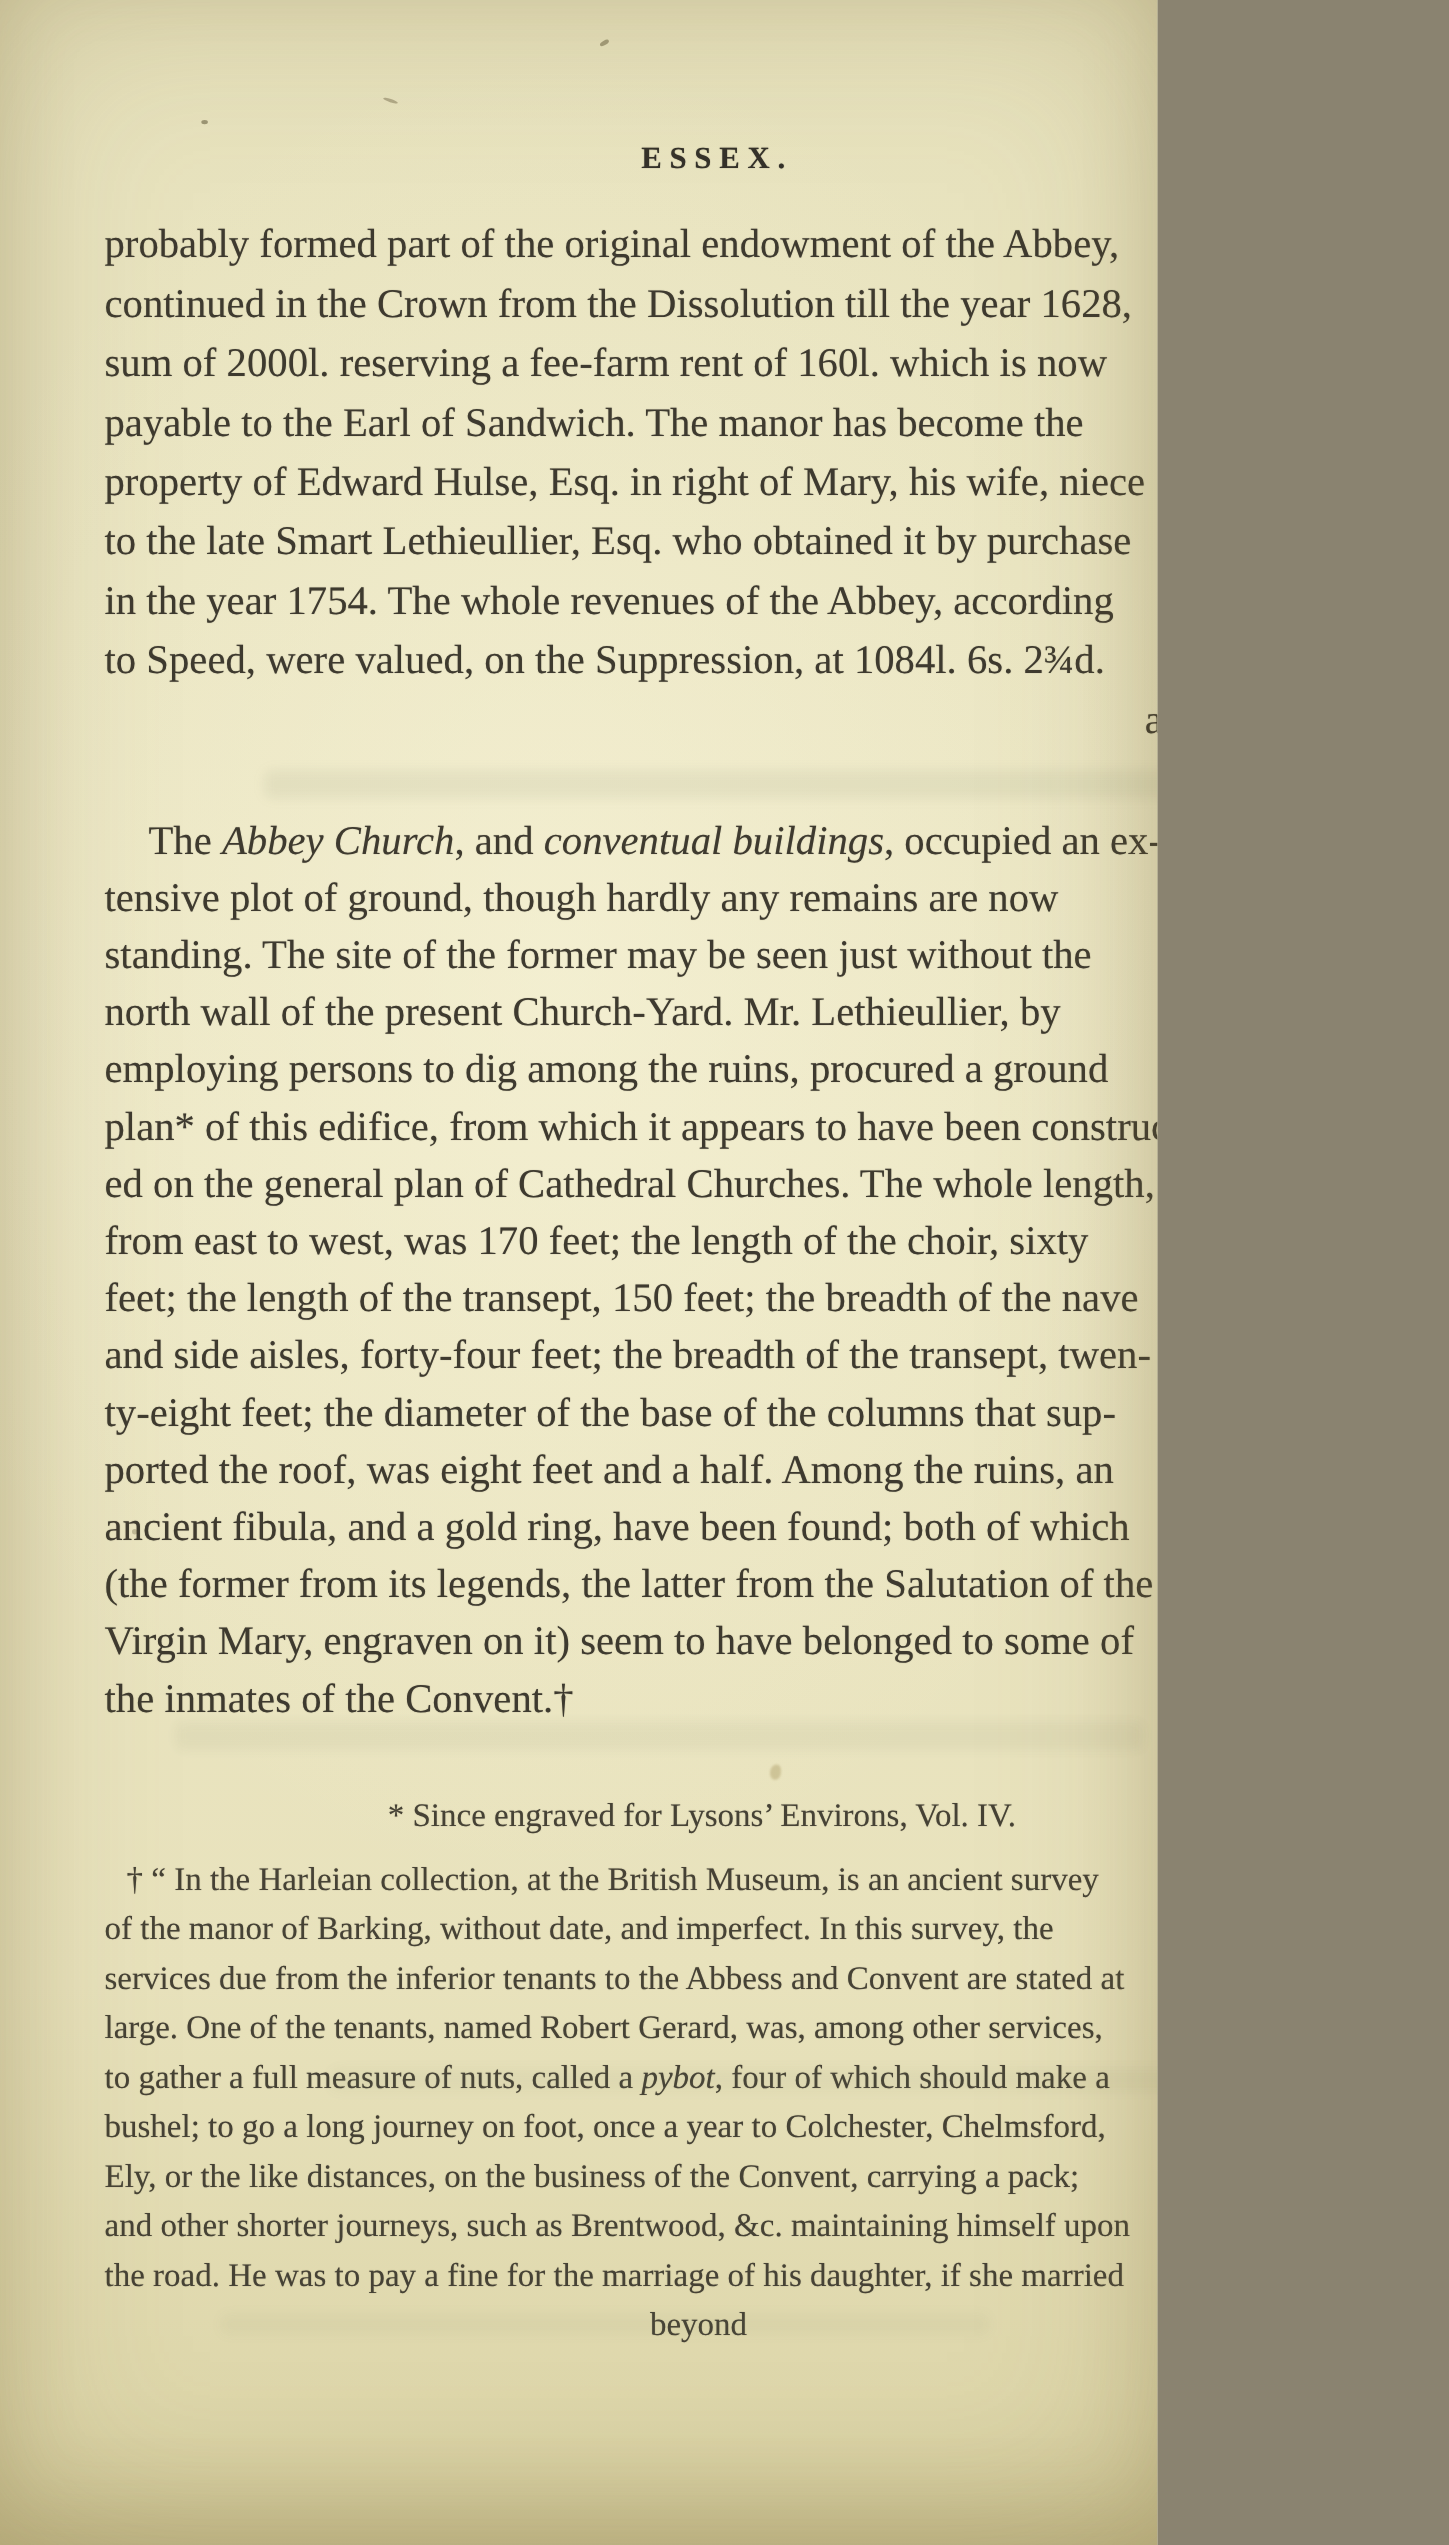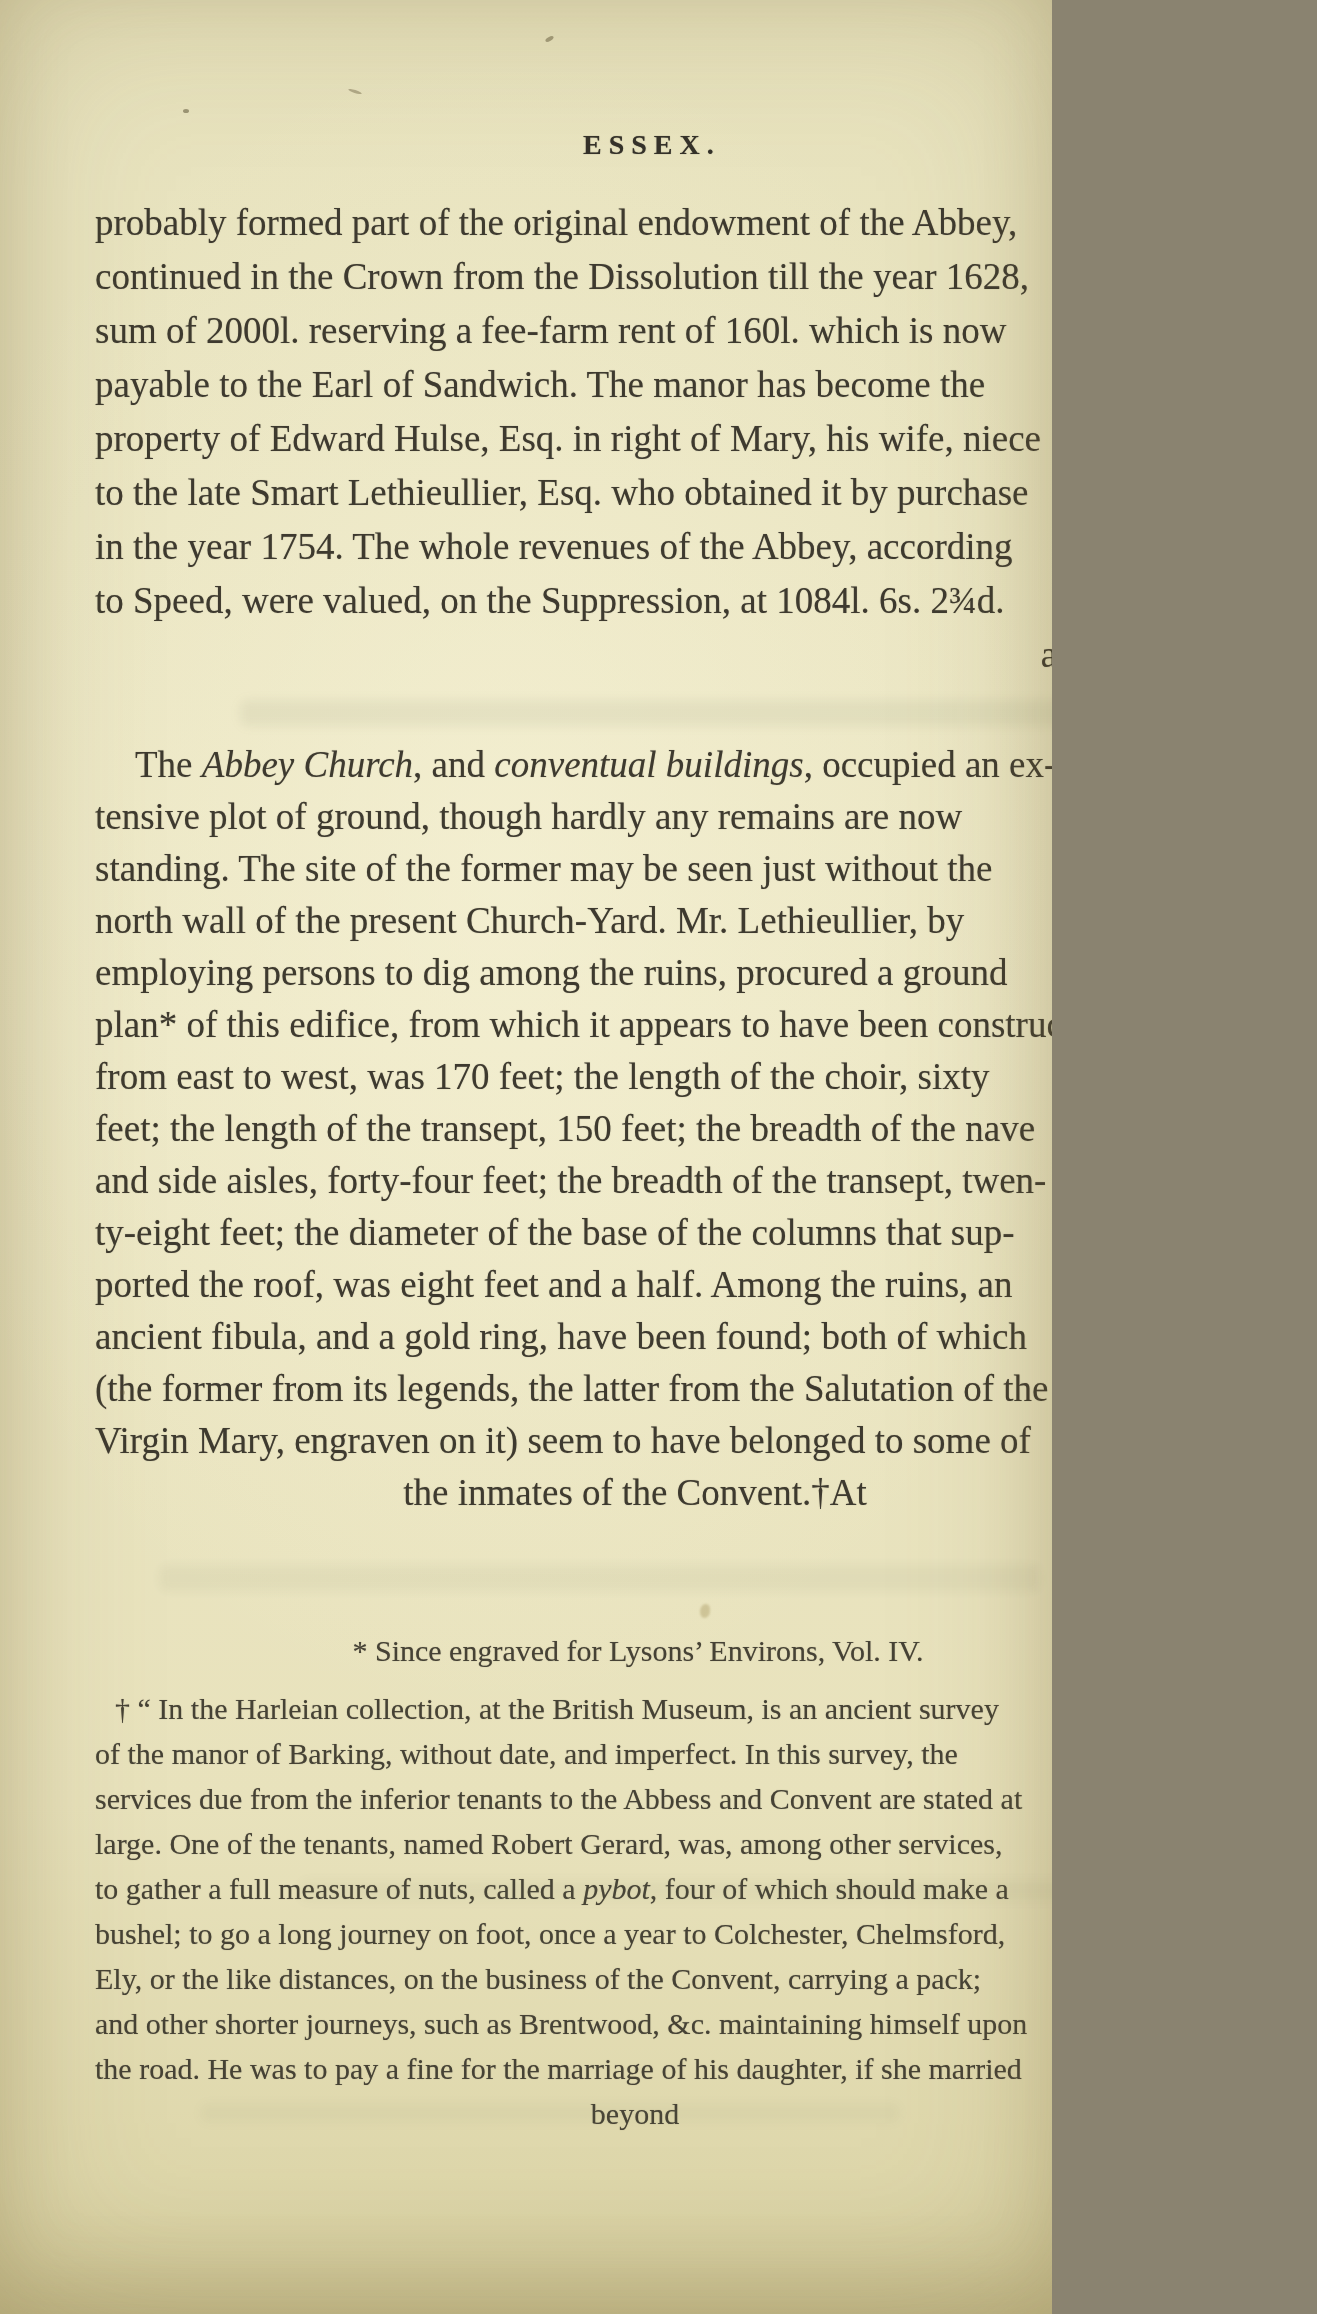"ed on the general plan" div.line { html: none -> <div><span><span>ed on the general plan of Cathedral Churches. The whole length,</span></span></div> }
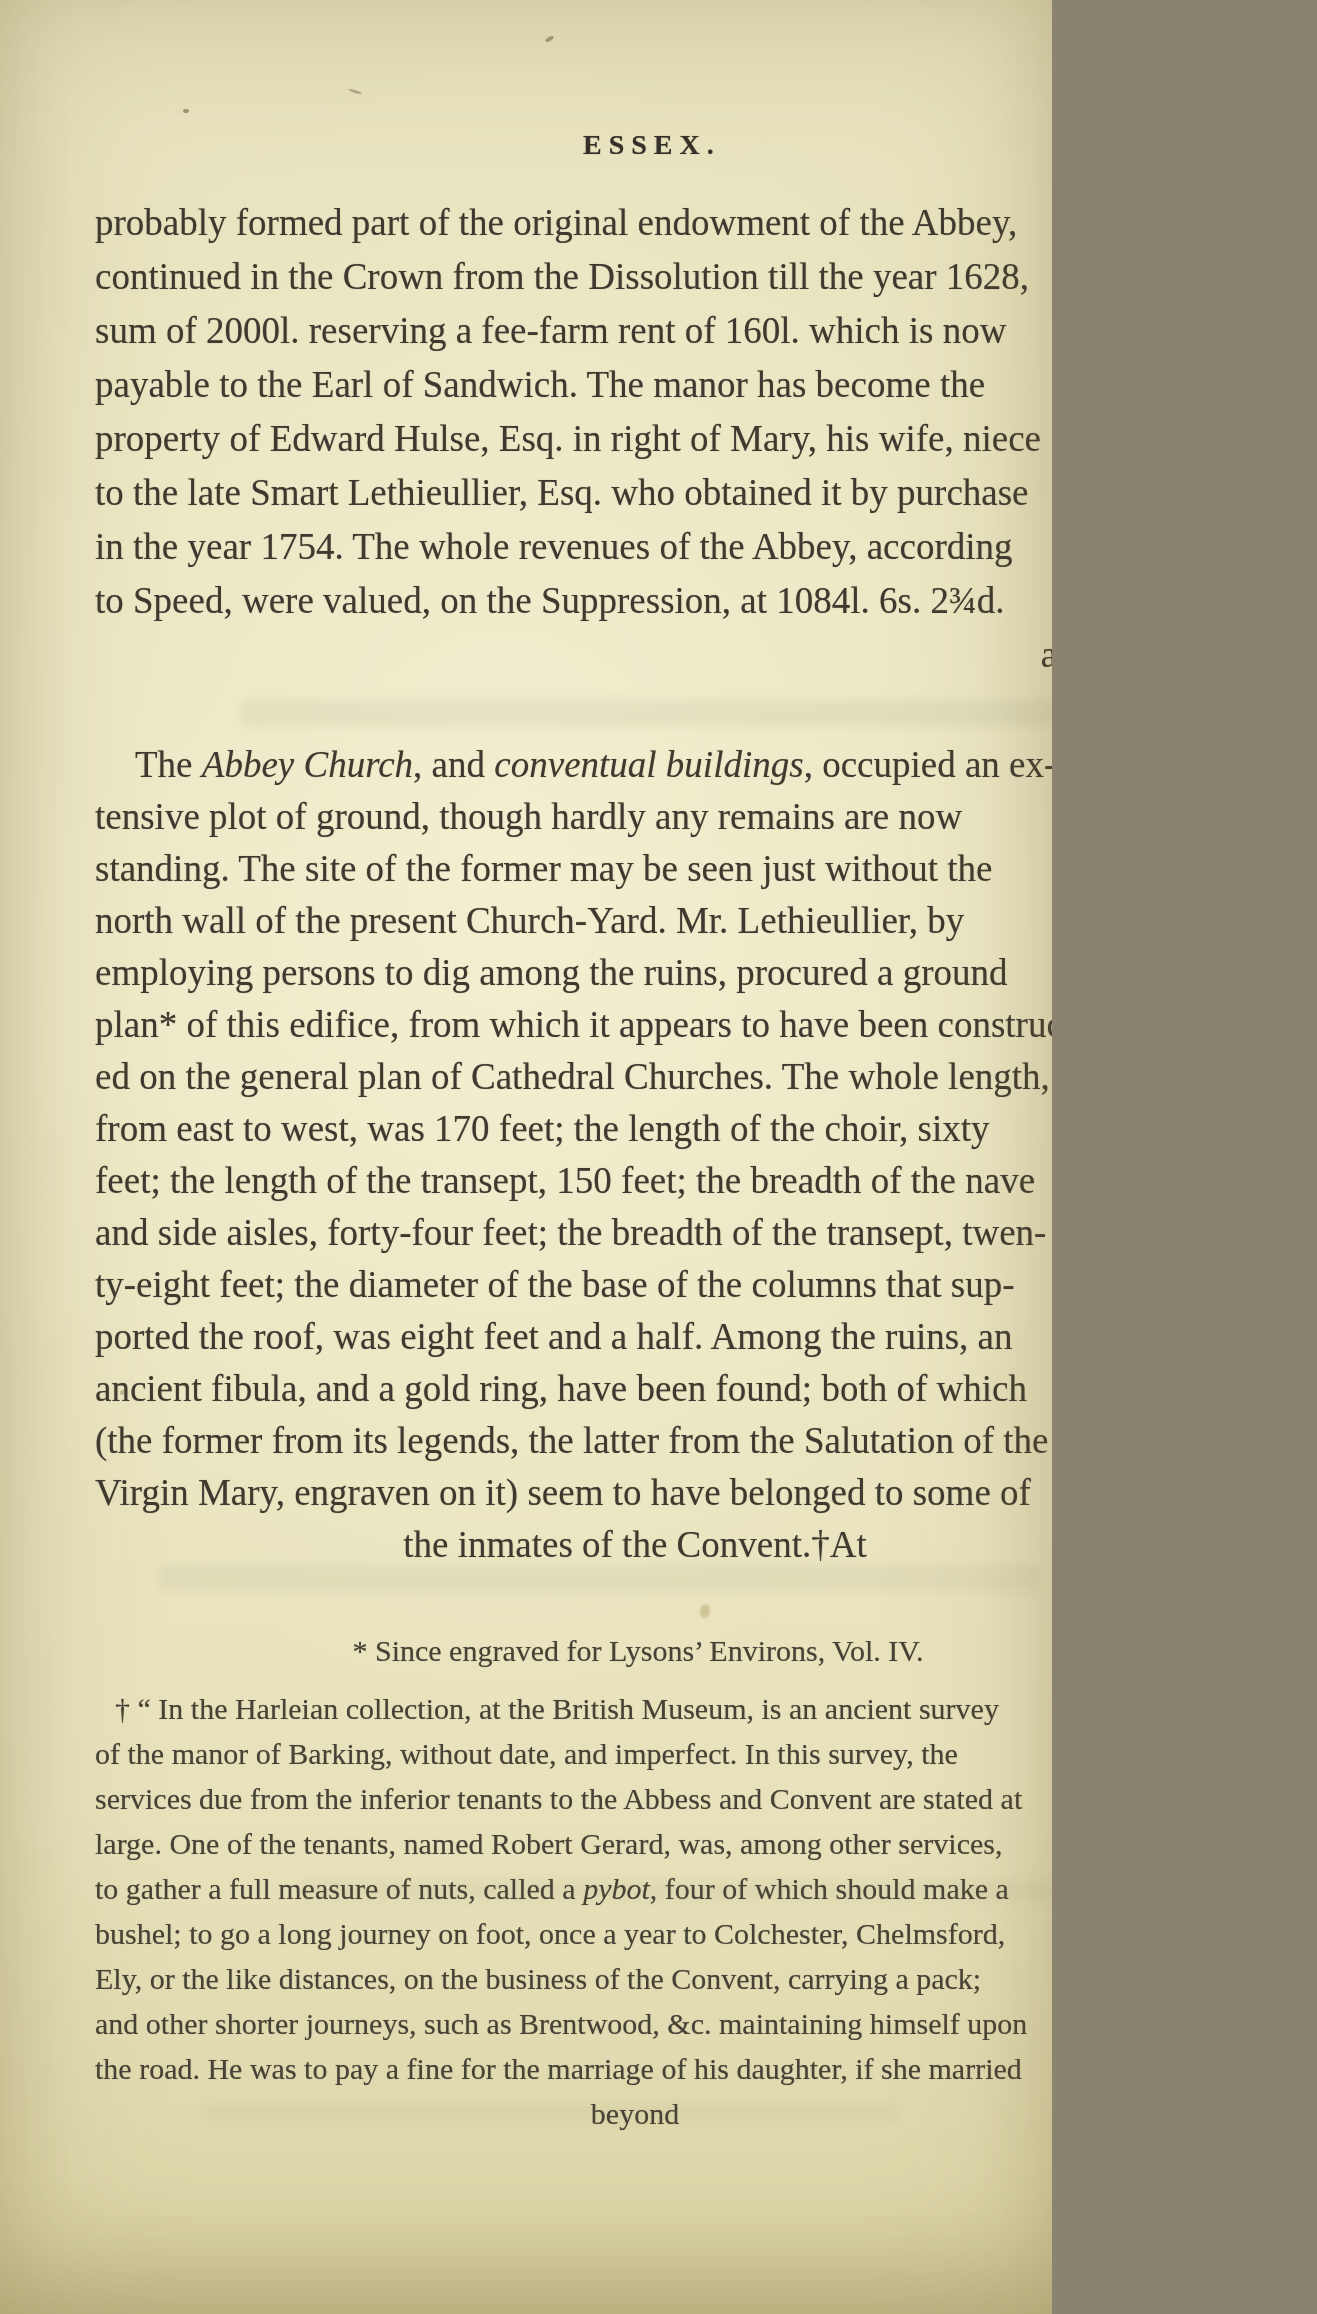"the inmates of the Convent.†" .line.with-catchword { justify-content: center -> space-between }
